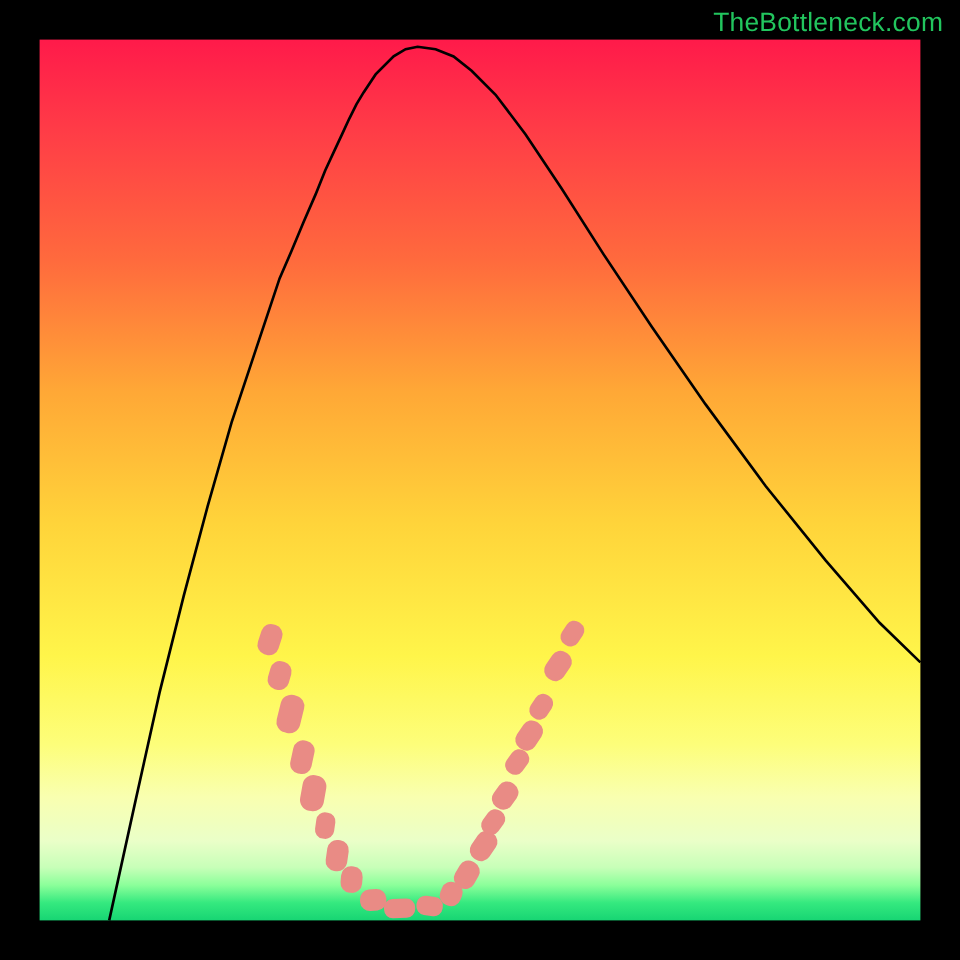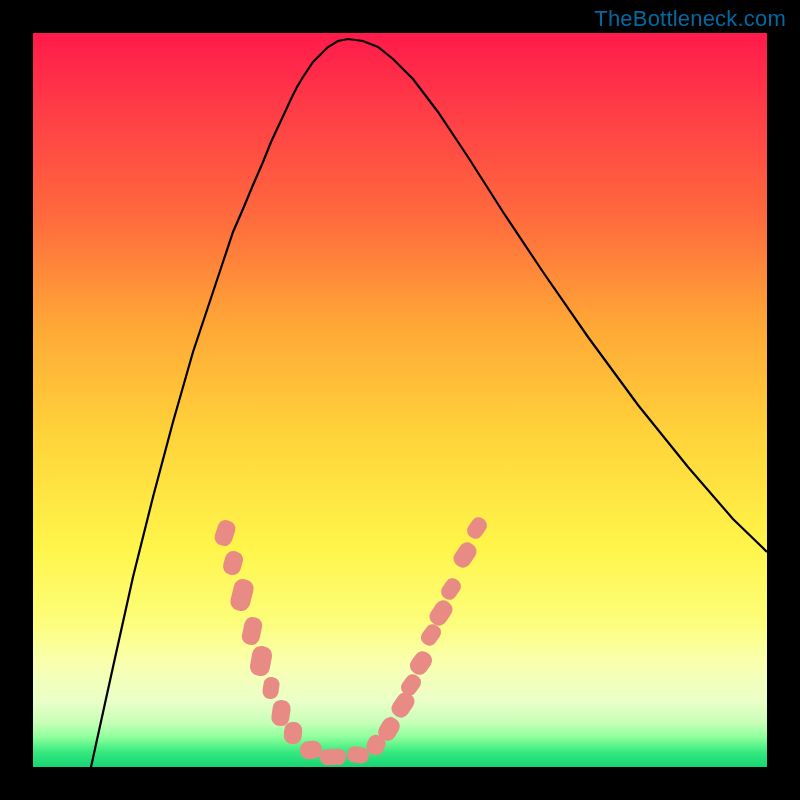"TheBottleneck.com" .watermark { color: #0369a1 -> #22c55e }
